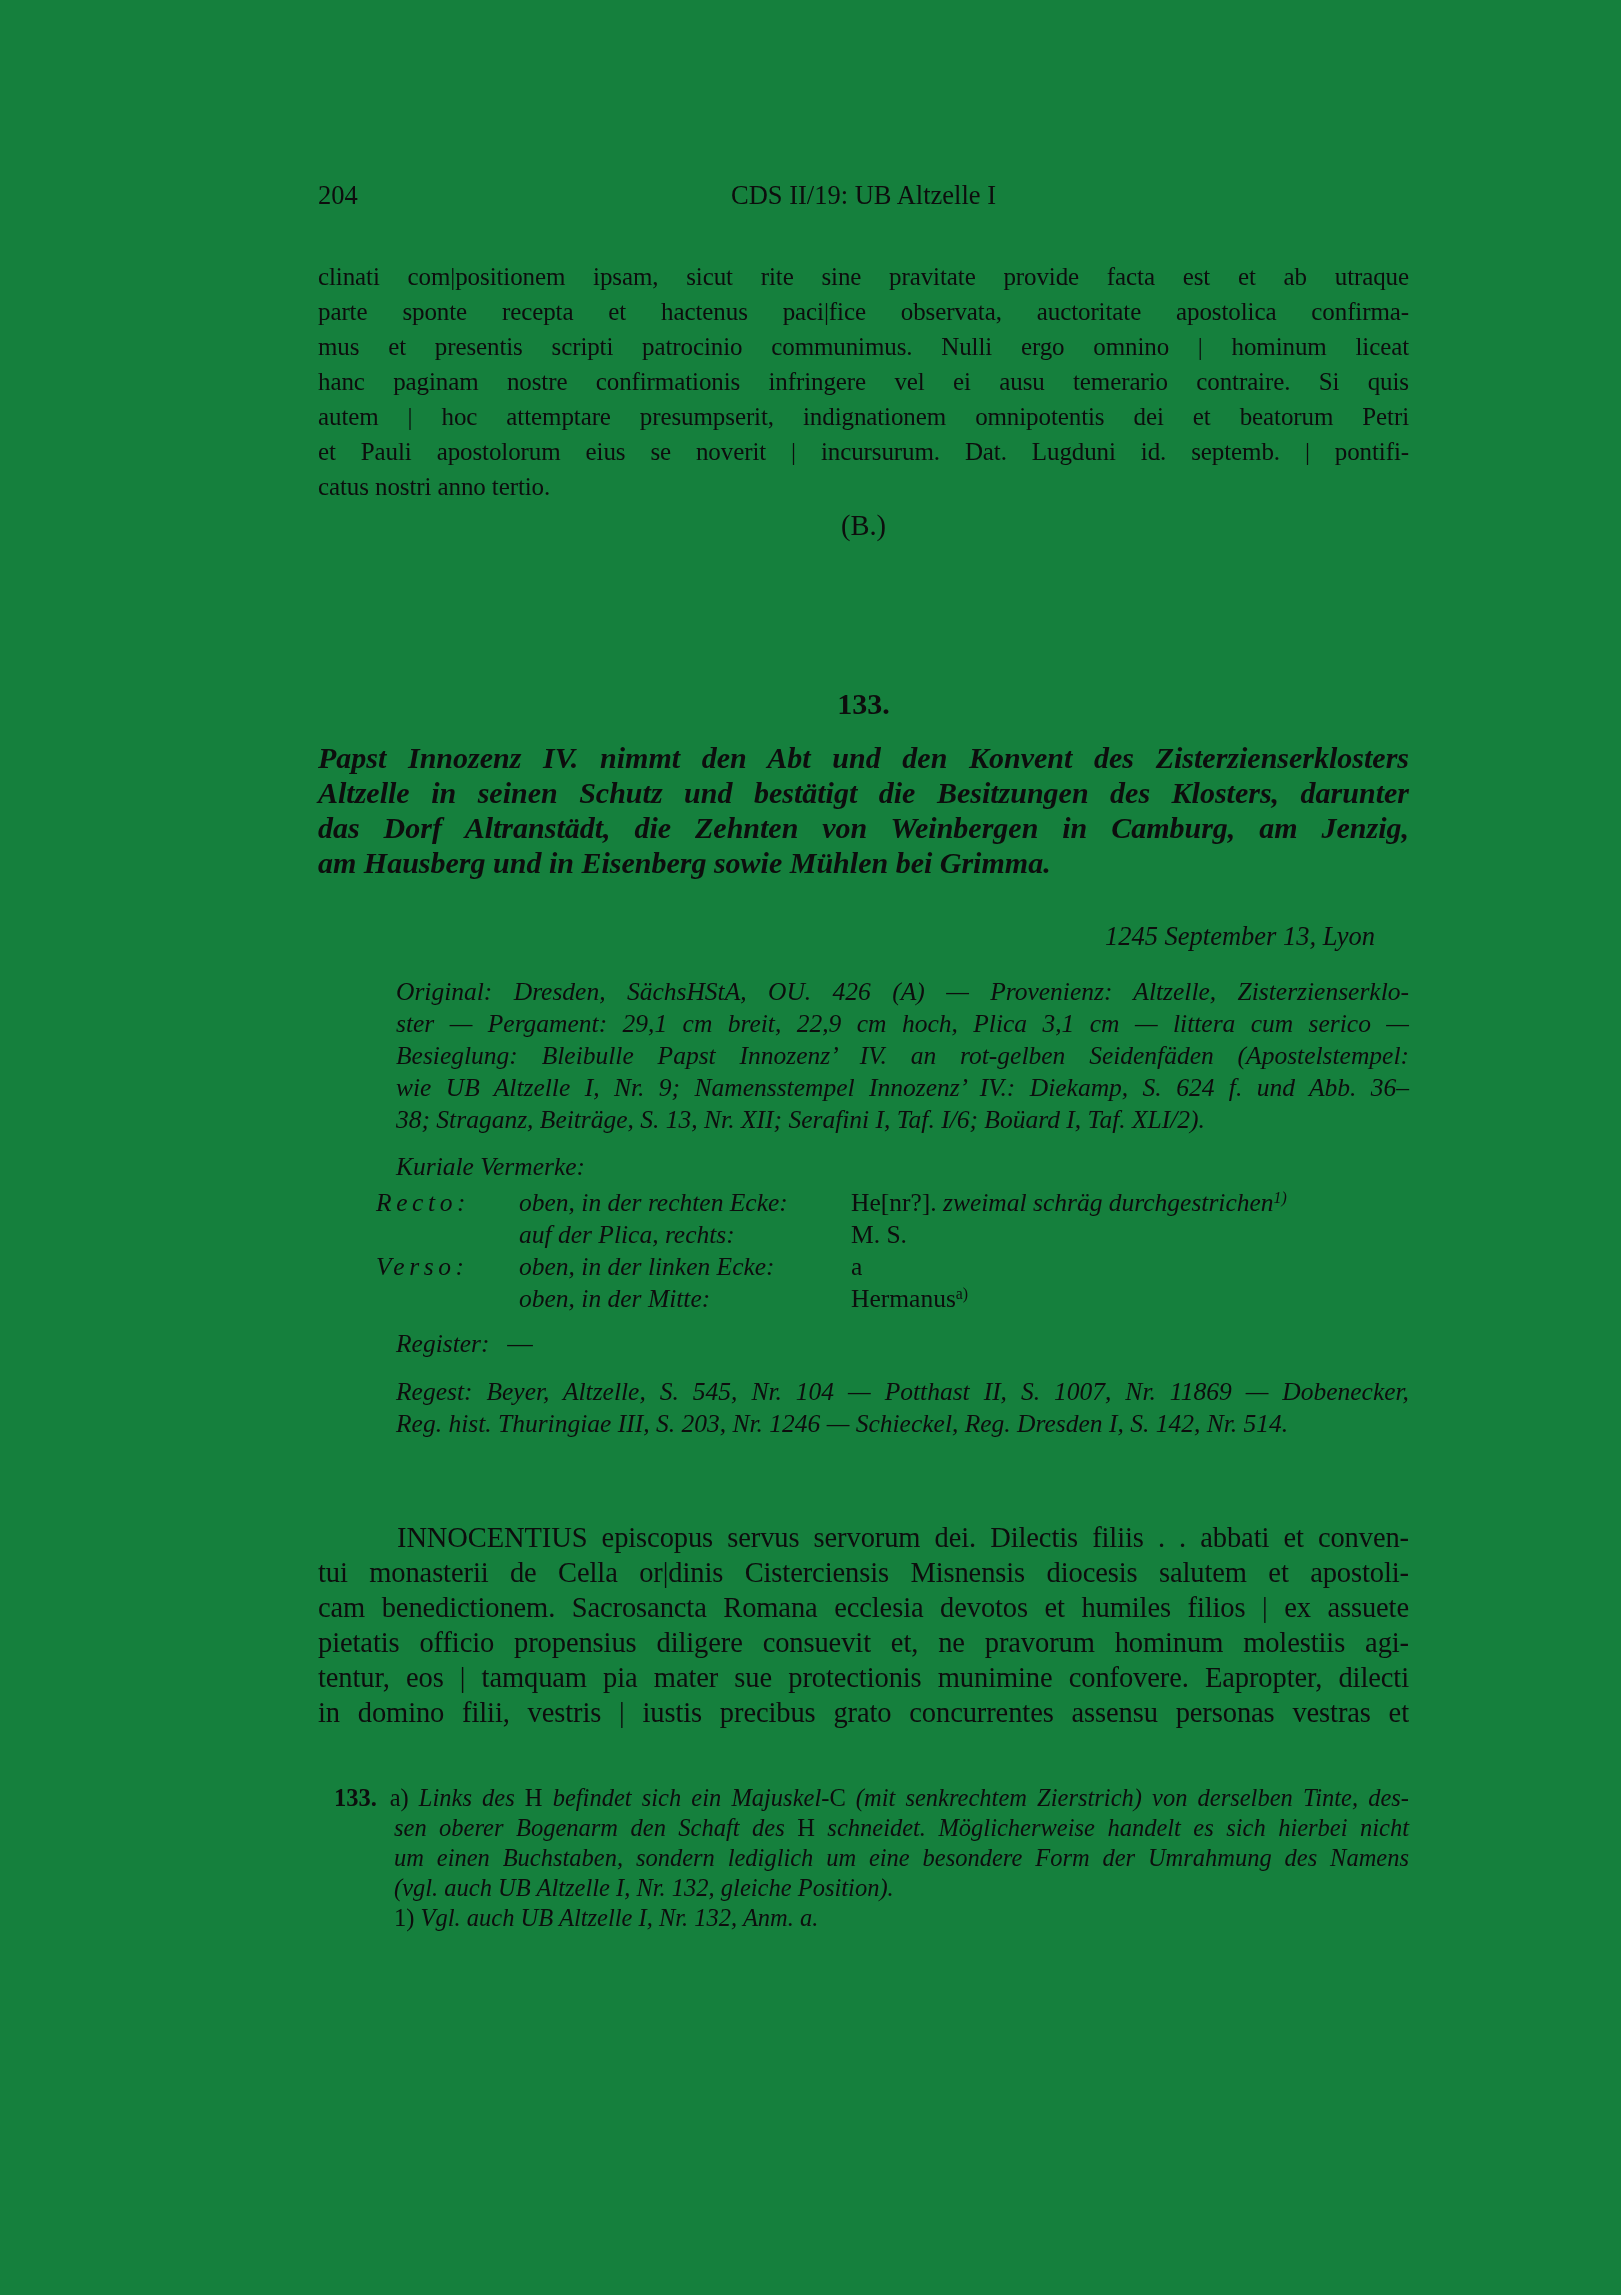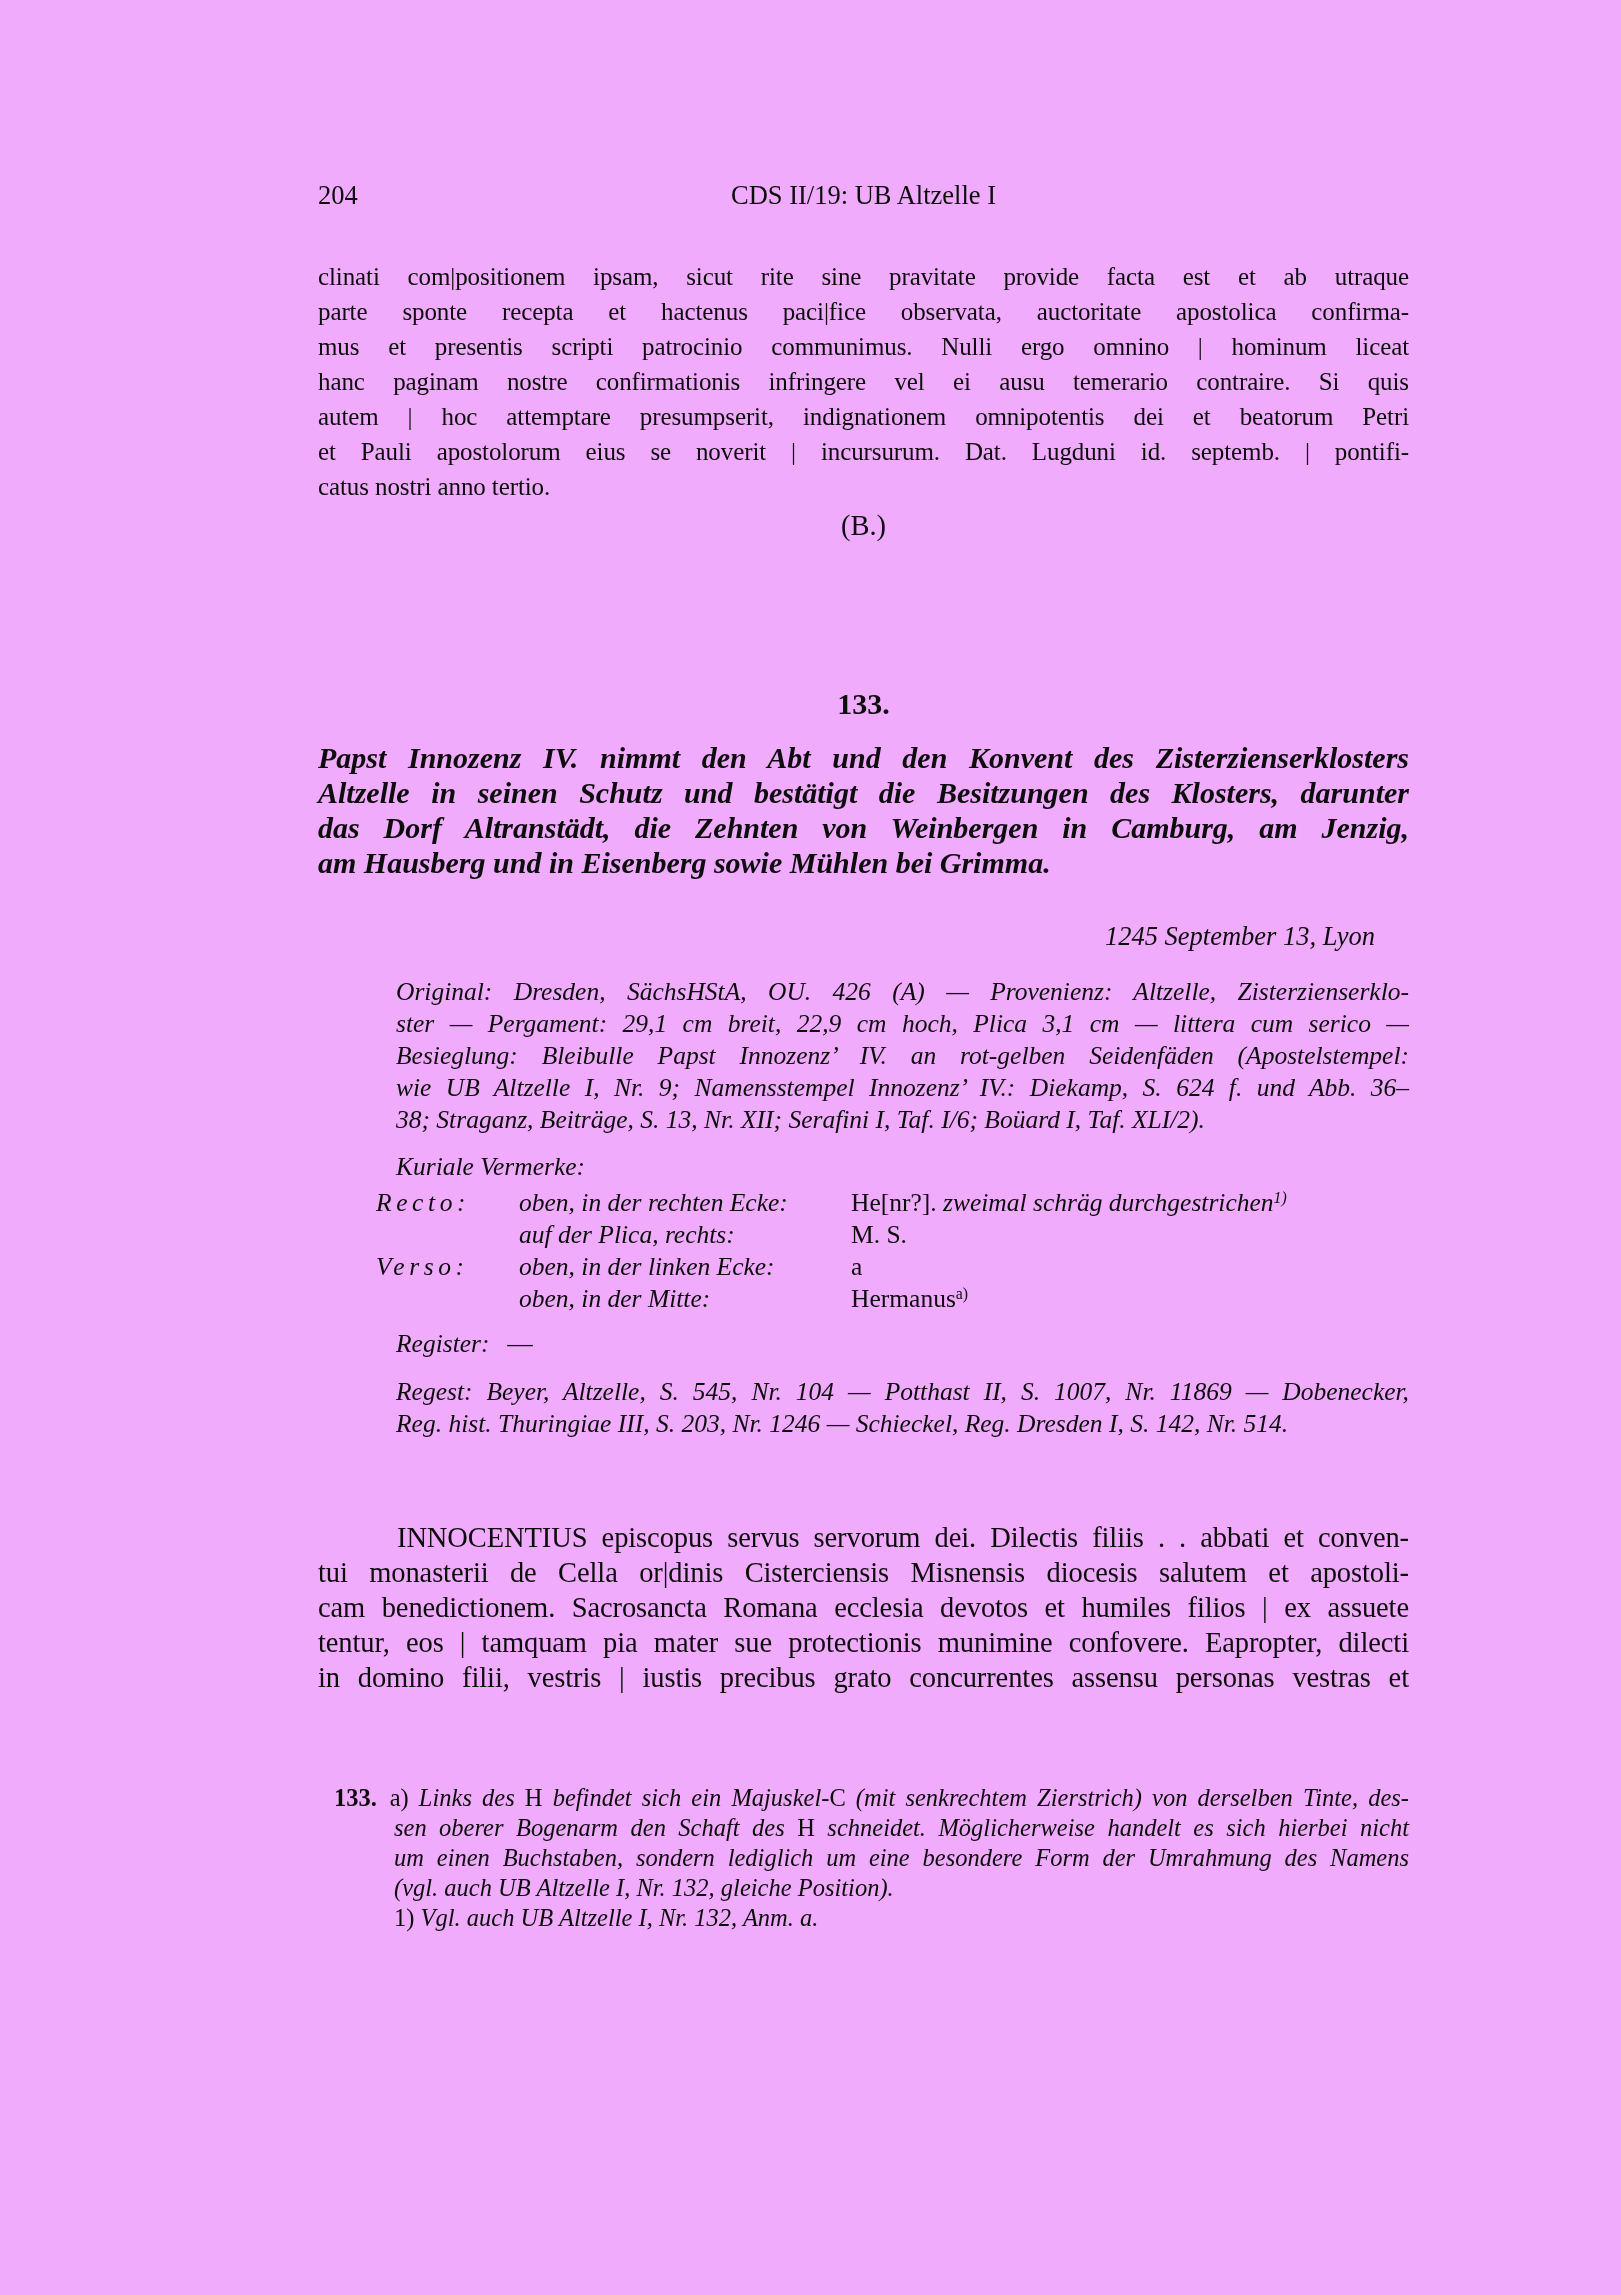"204" #page { background: #f0abfc -> #15803d }
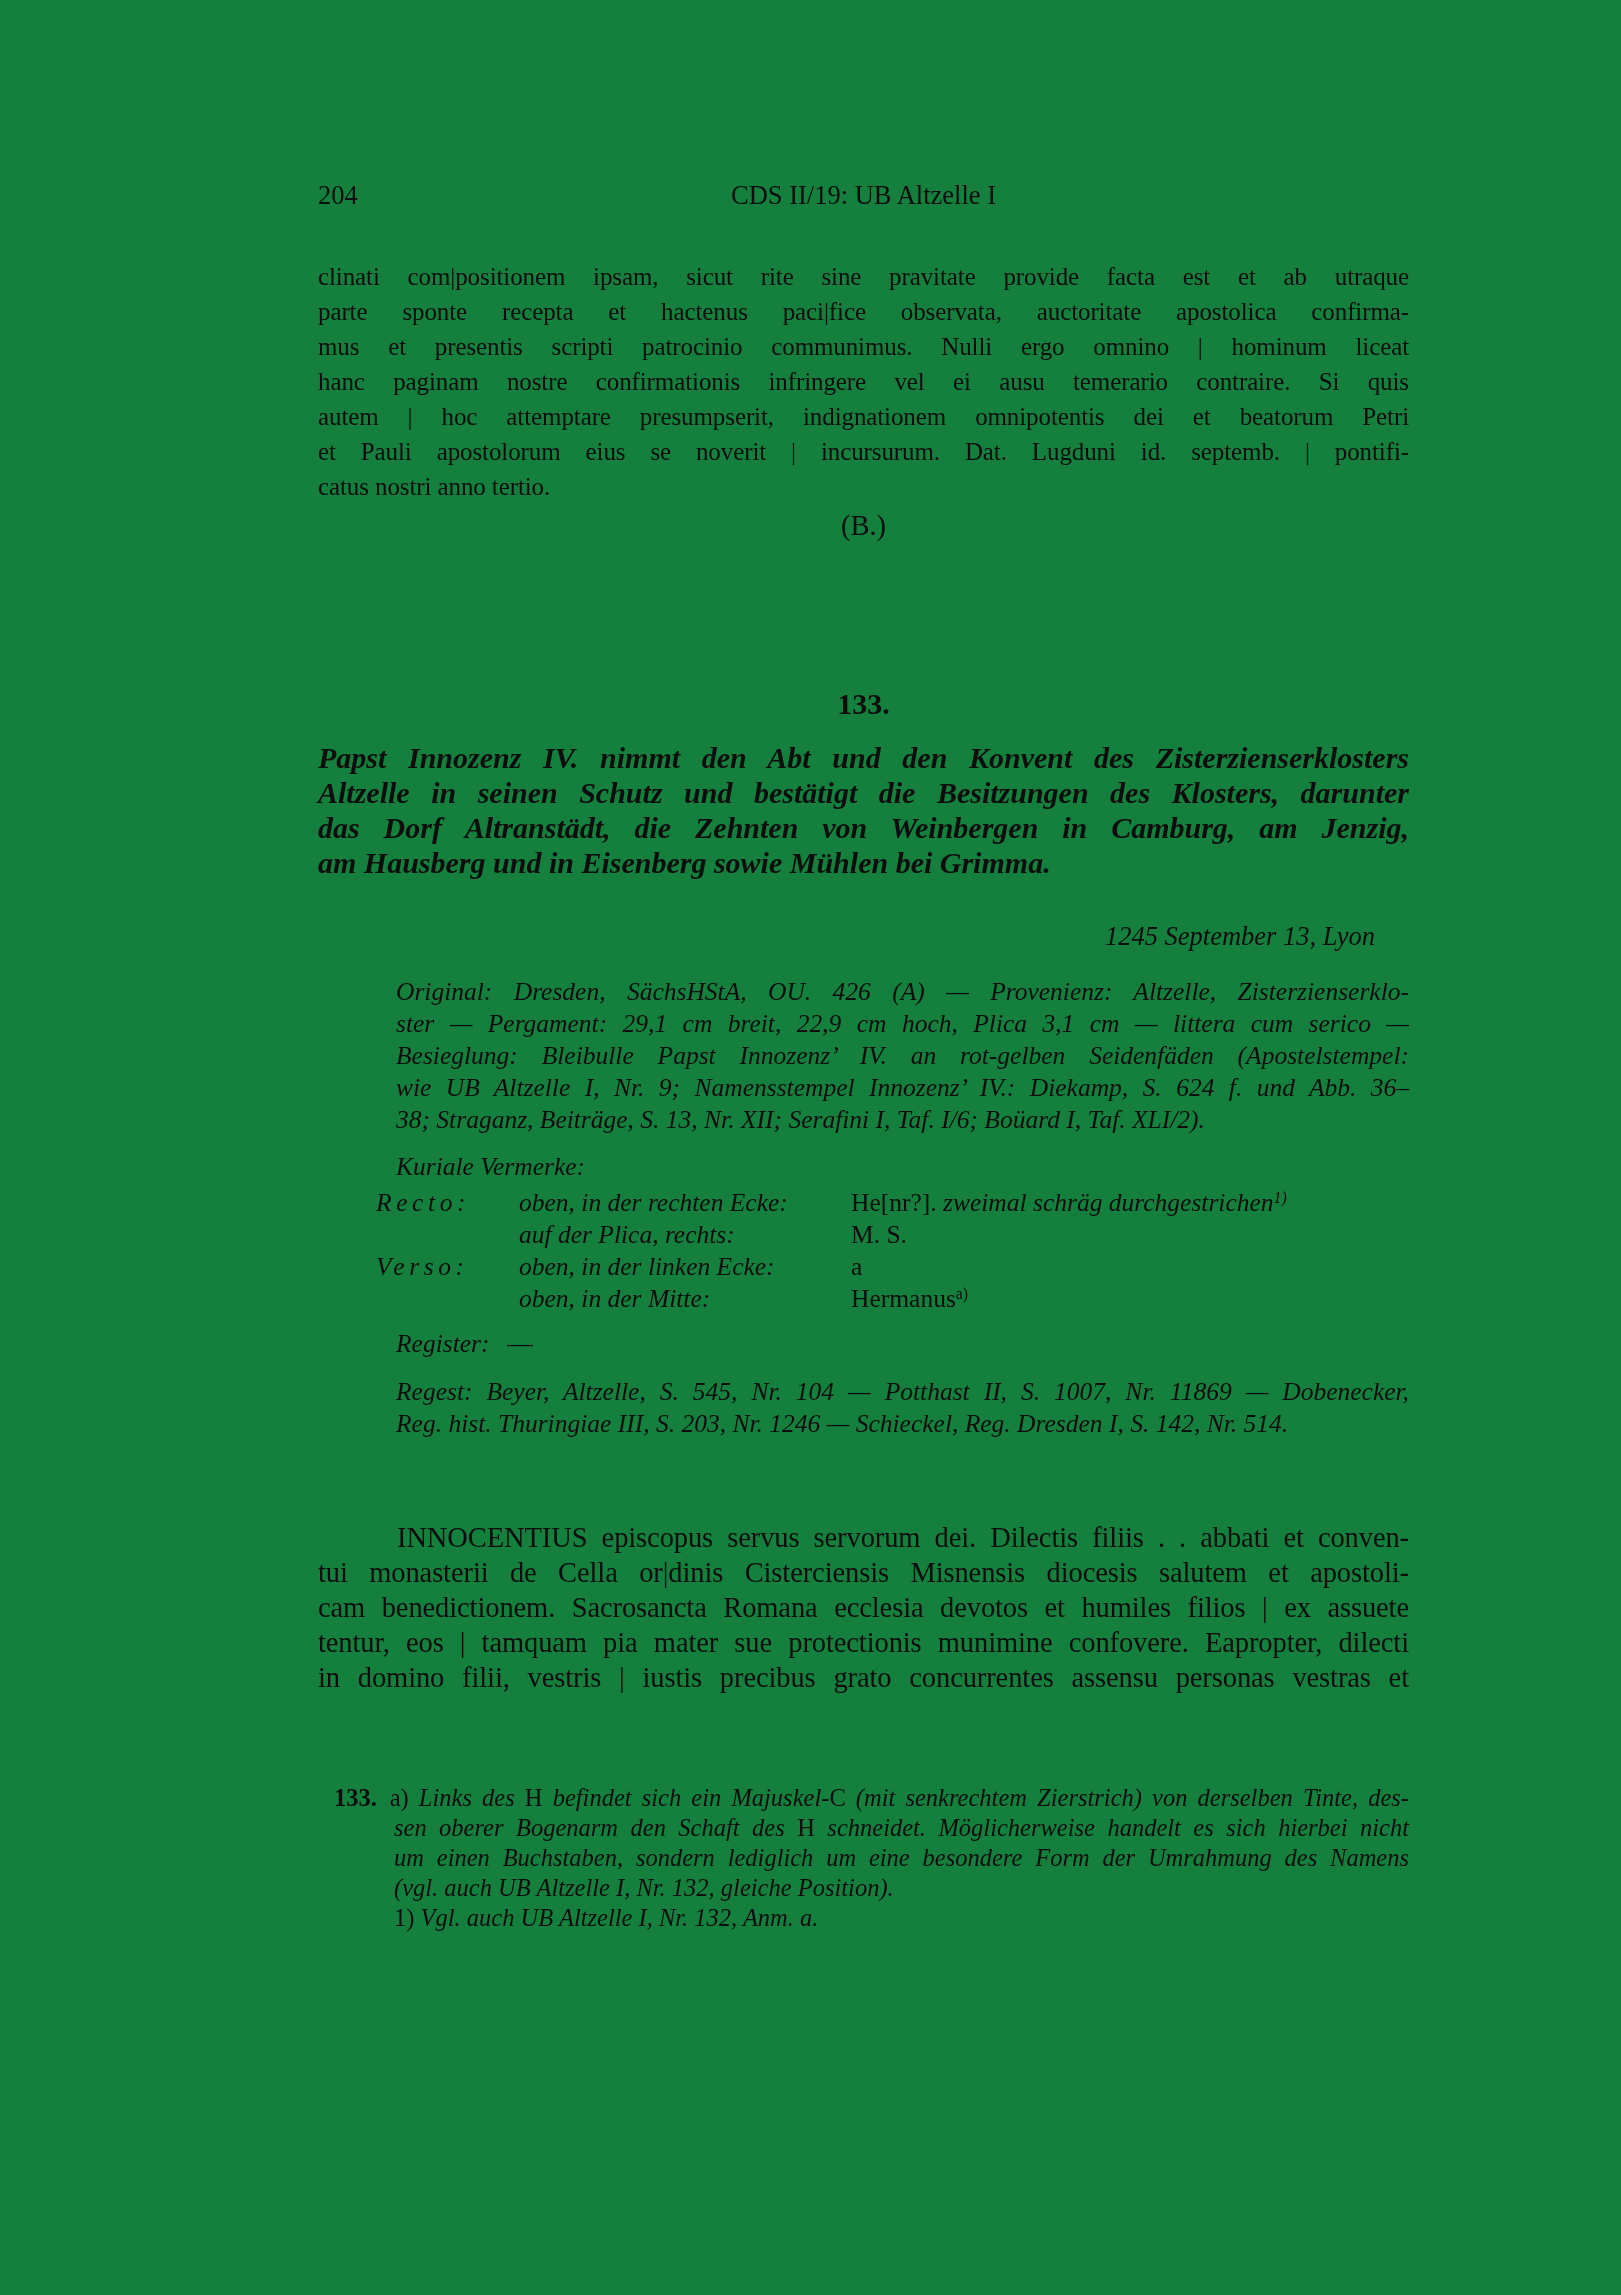"pietatis officio propensius diligere" div.line { html: none -> <div>pietatis officio propensius diligere consuevit et, ne pravorum hominum molestiis agi-</div> }
